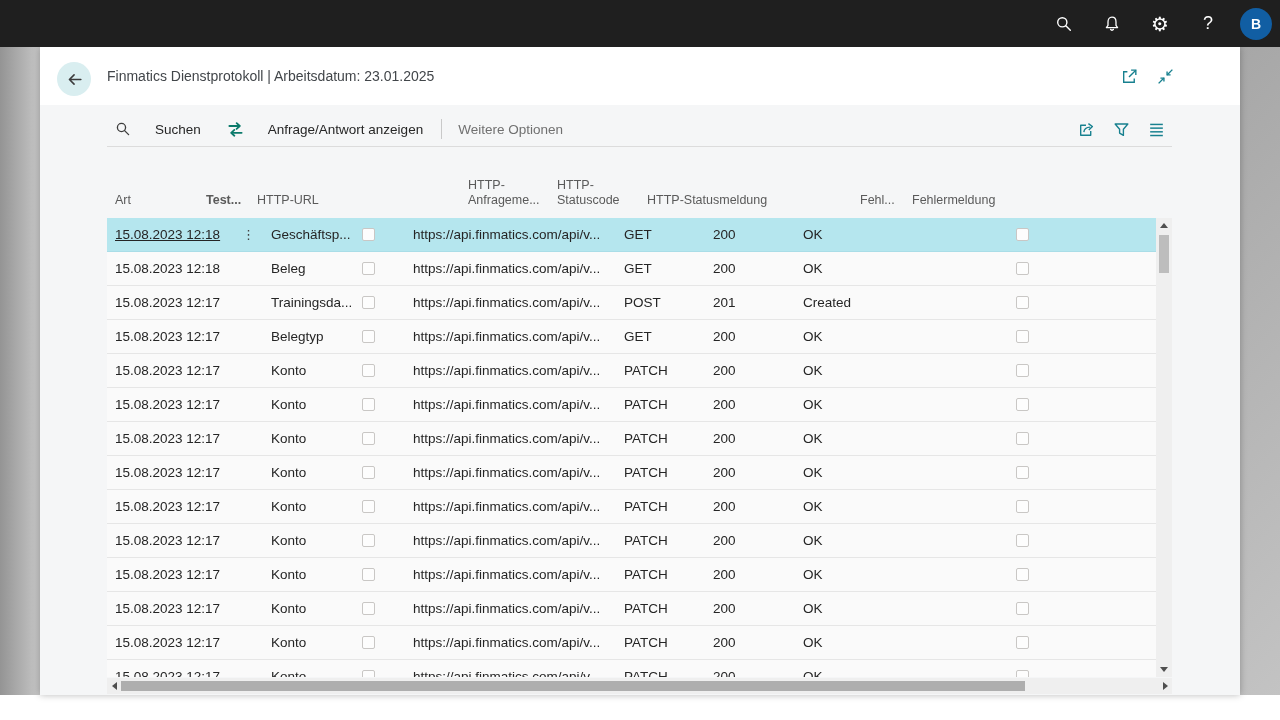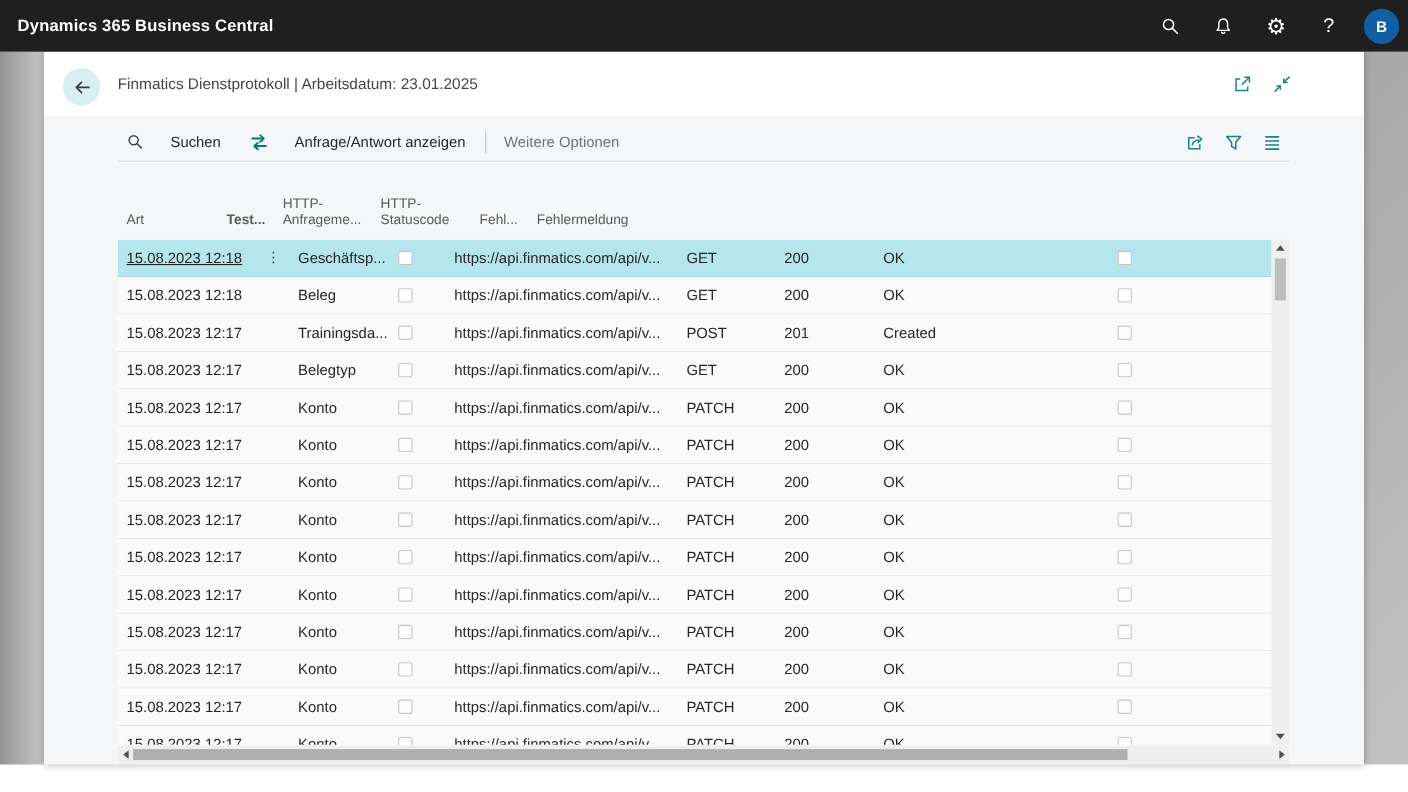"Dynamics 365 Business Central" div.topbar-title { html: <div>Dynamics 365 Business Central</div> -> none }
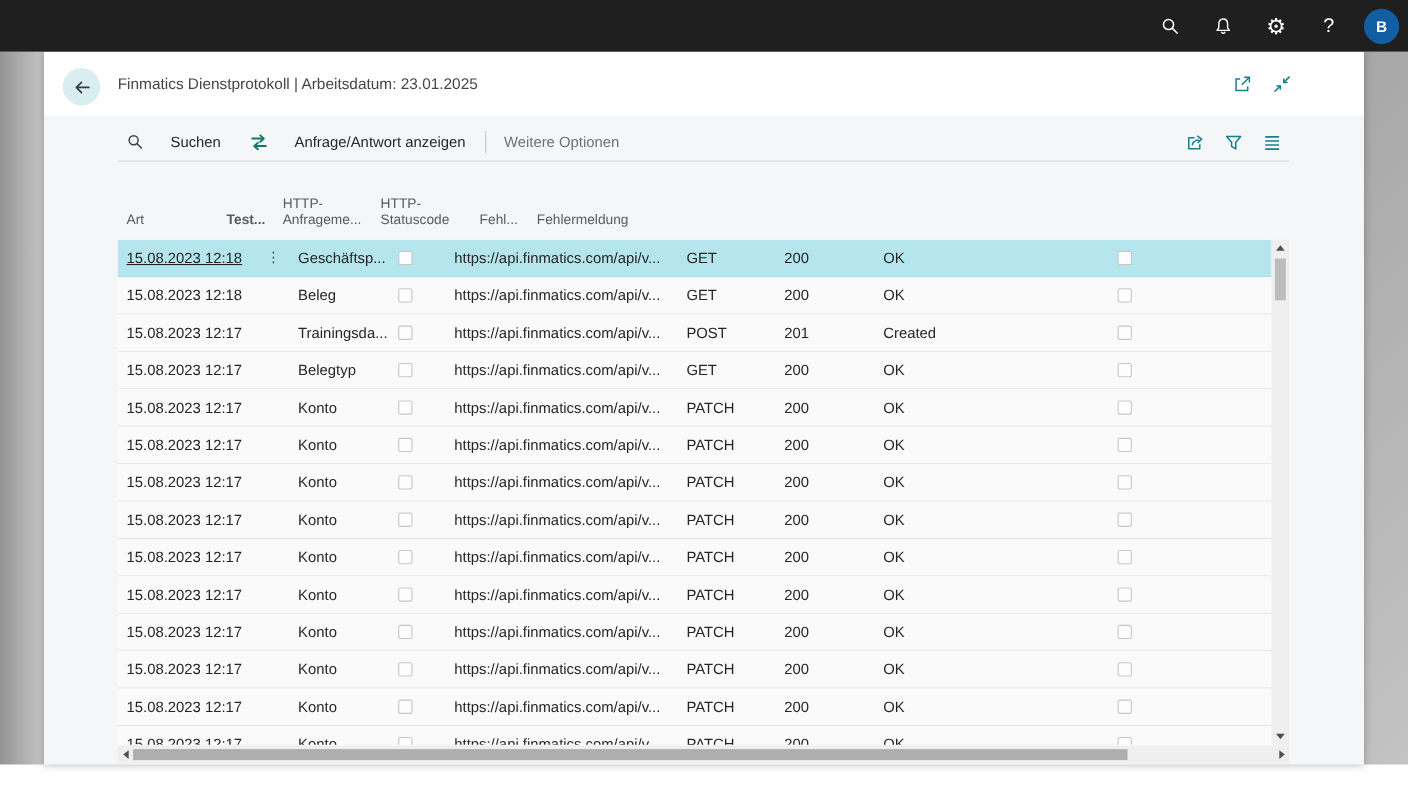"HTTP-URL" div.th { html: none -> <div>HTTP-URL</div> }
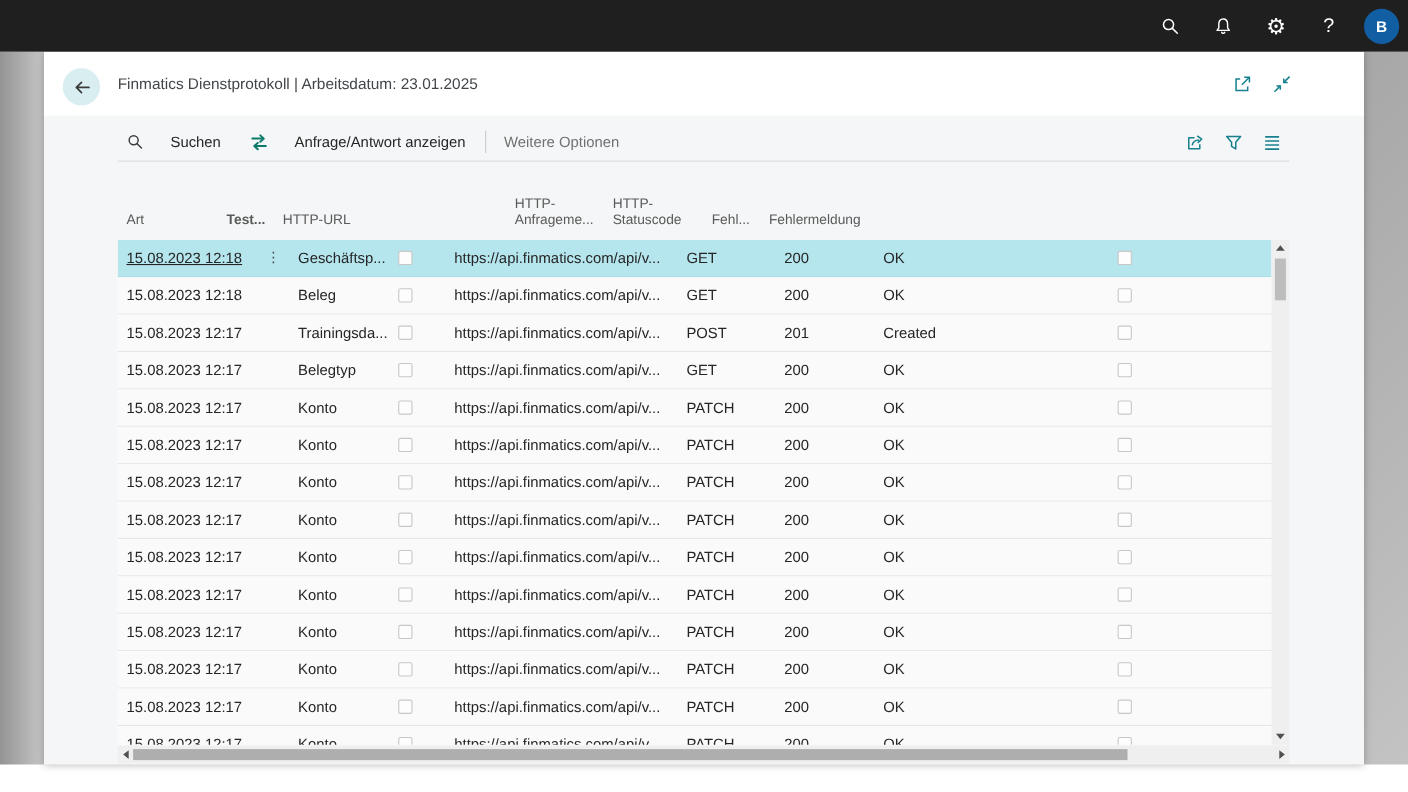"HTTP-Statusmeldung" div.th { html: none -> <div>HTTP-Statusmeldung</div> }
